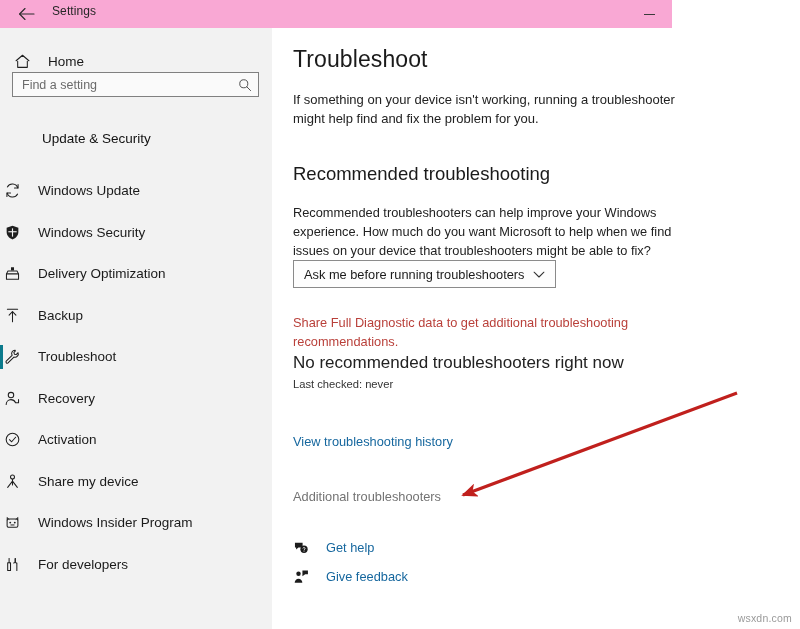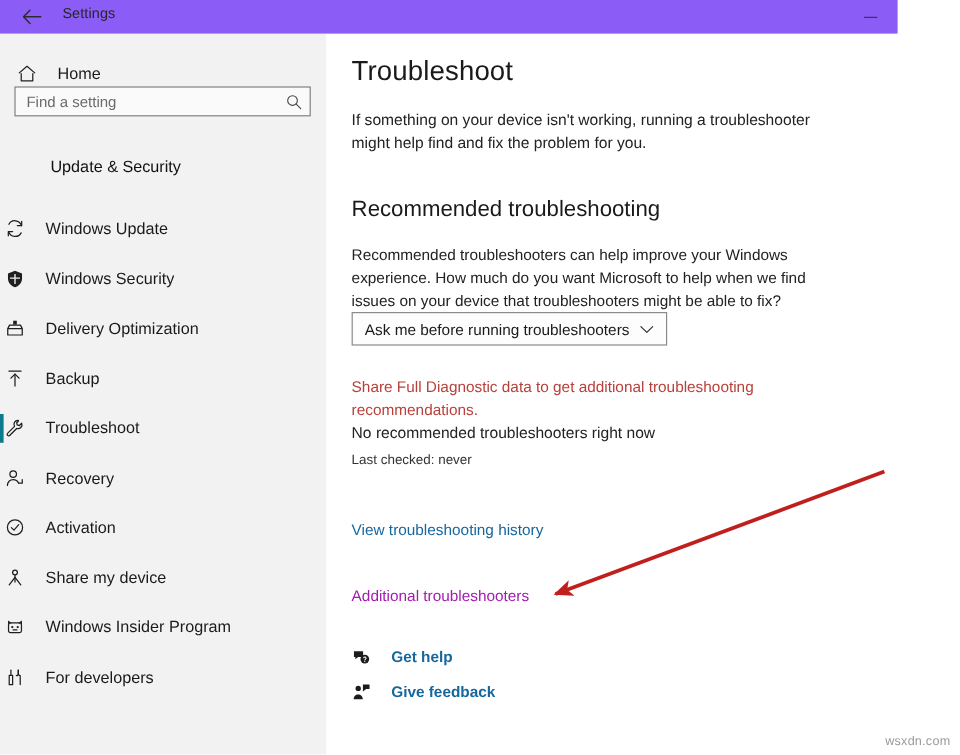"Settings" .titlebar { background: #8b5cf6 -> #f9a8d4; width: 748px -> 672px }
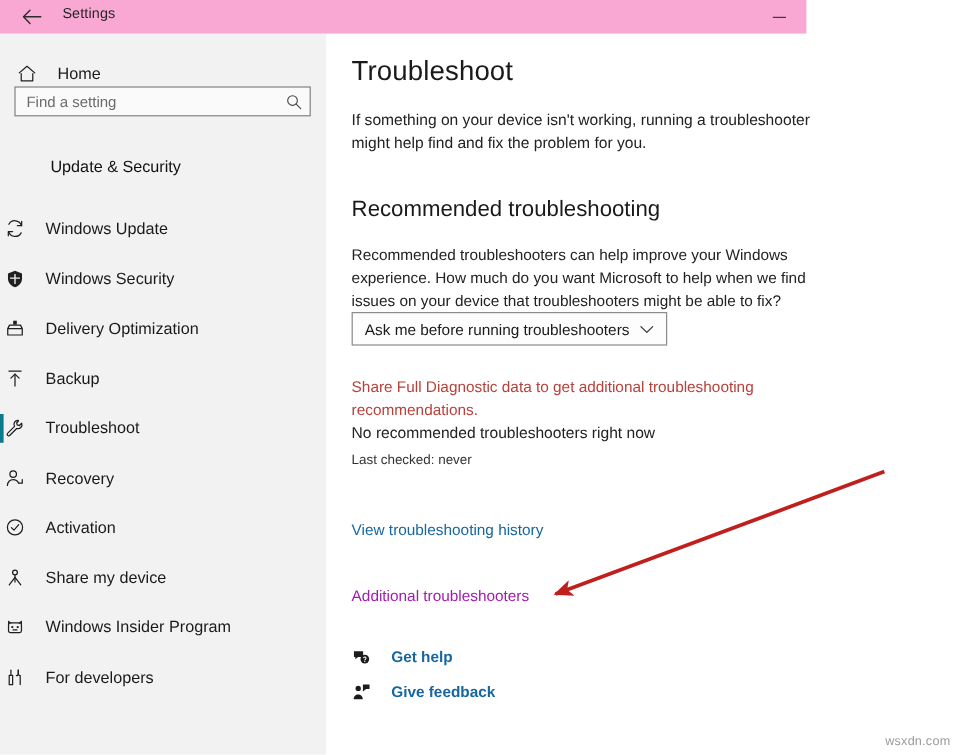"No recommended troubleshooters right now" .status-line { font-size: 13px -> 17px }
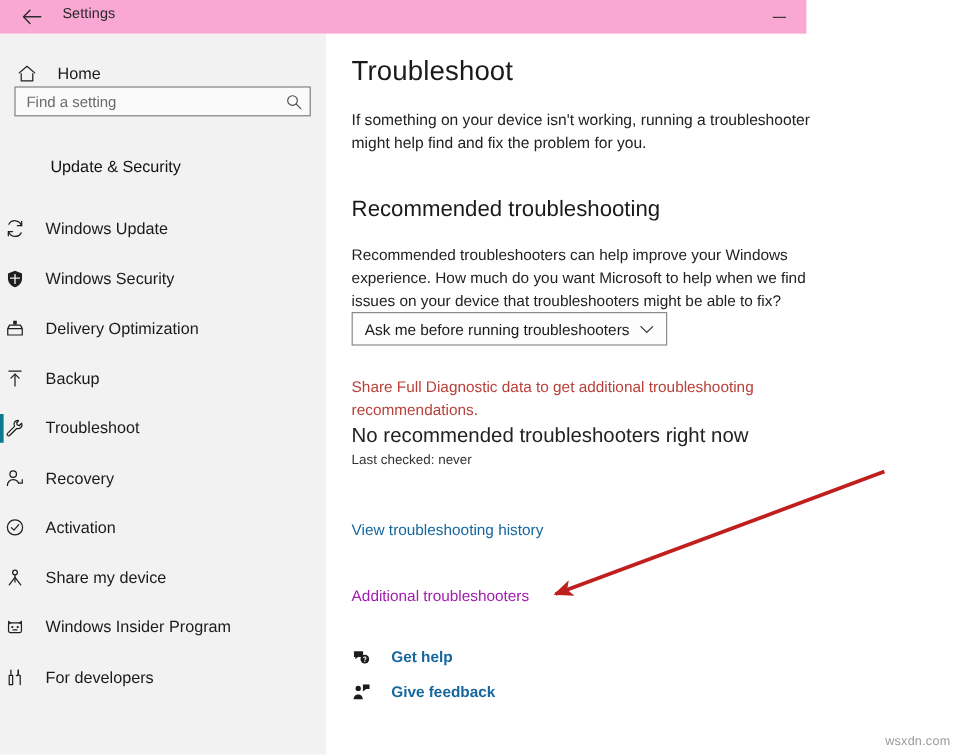"Additional troubleshooters" .additional-link { color: #a21caf -> #737373 }
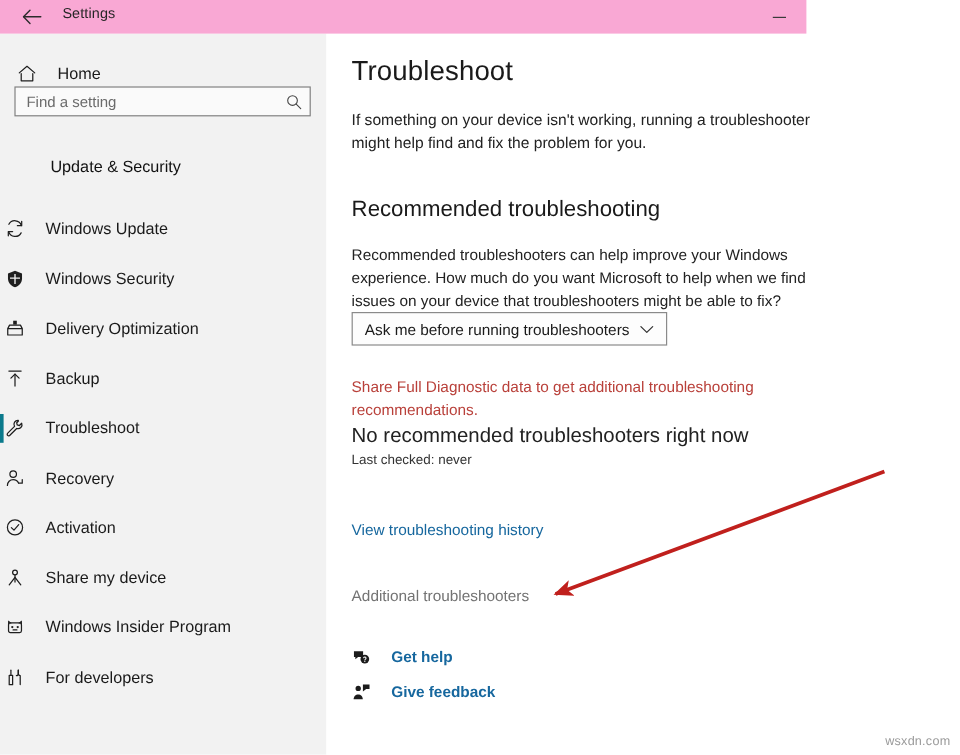"Get help" .help-links { font-weight: bold -> none }
